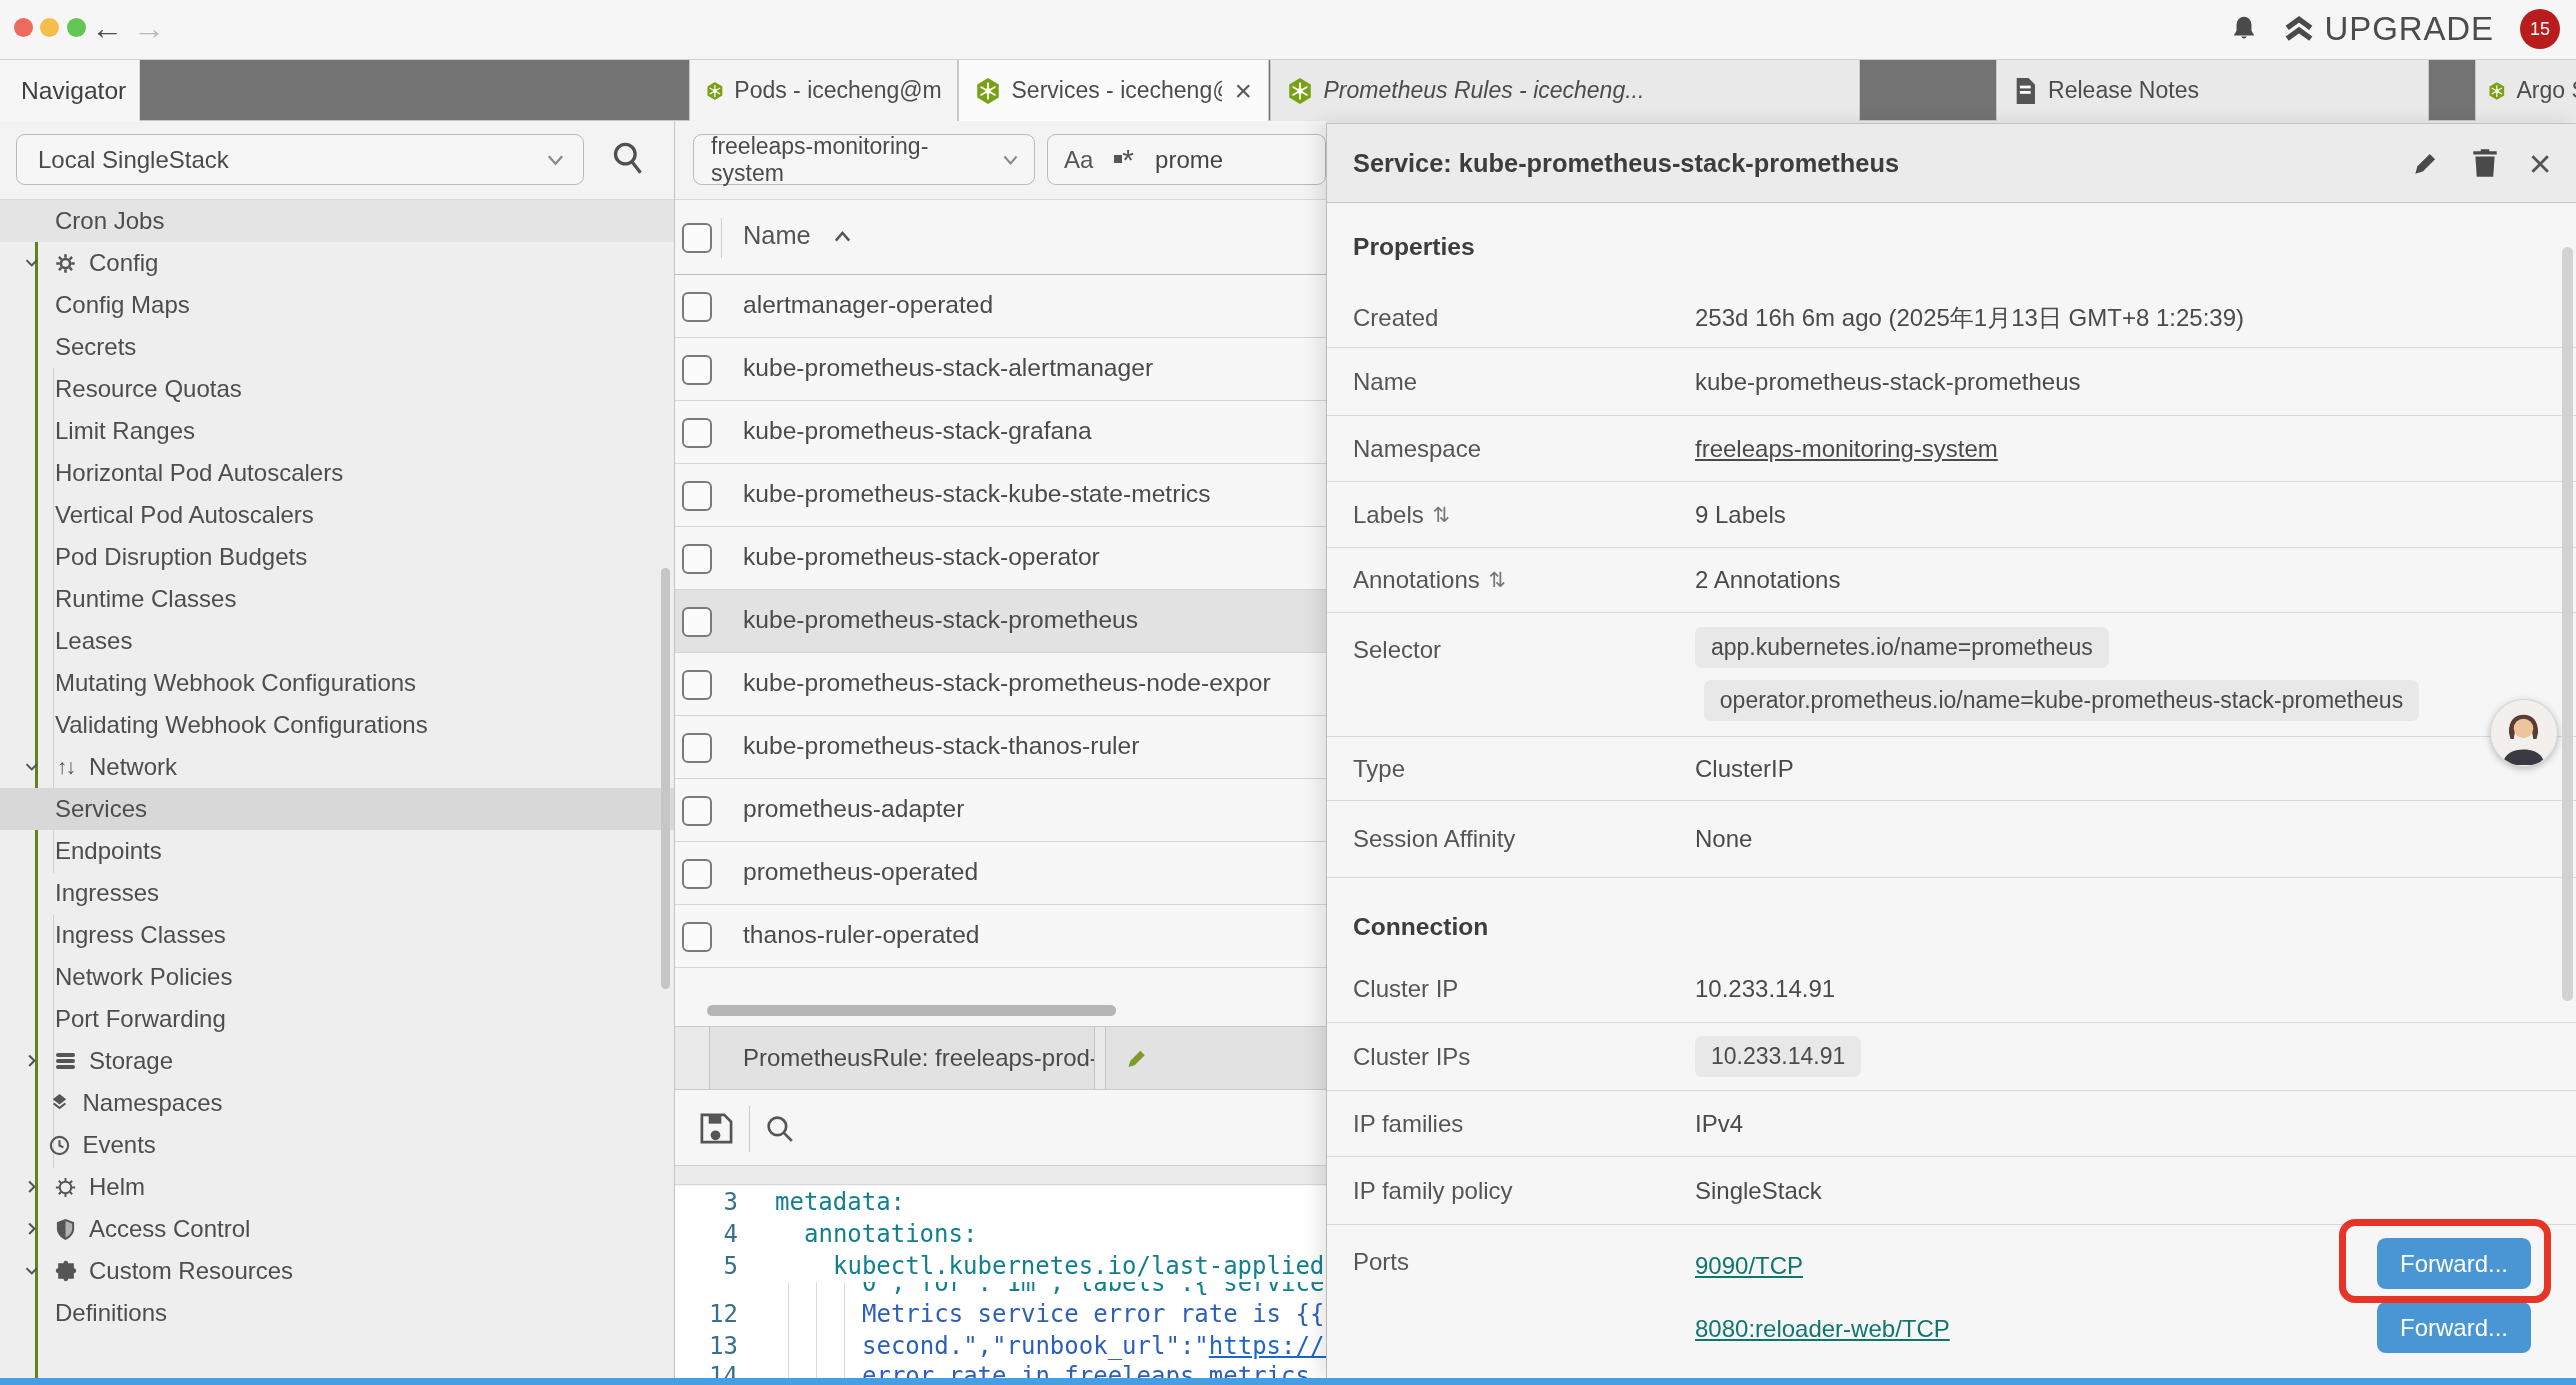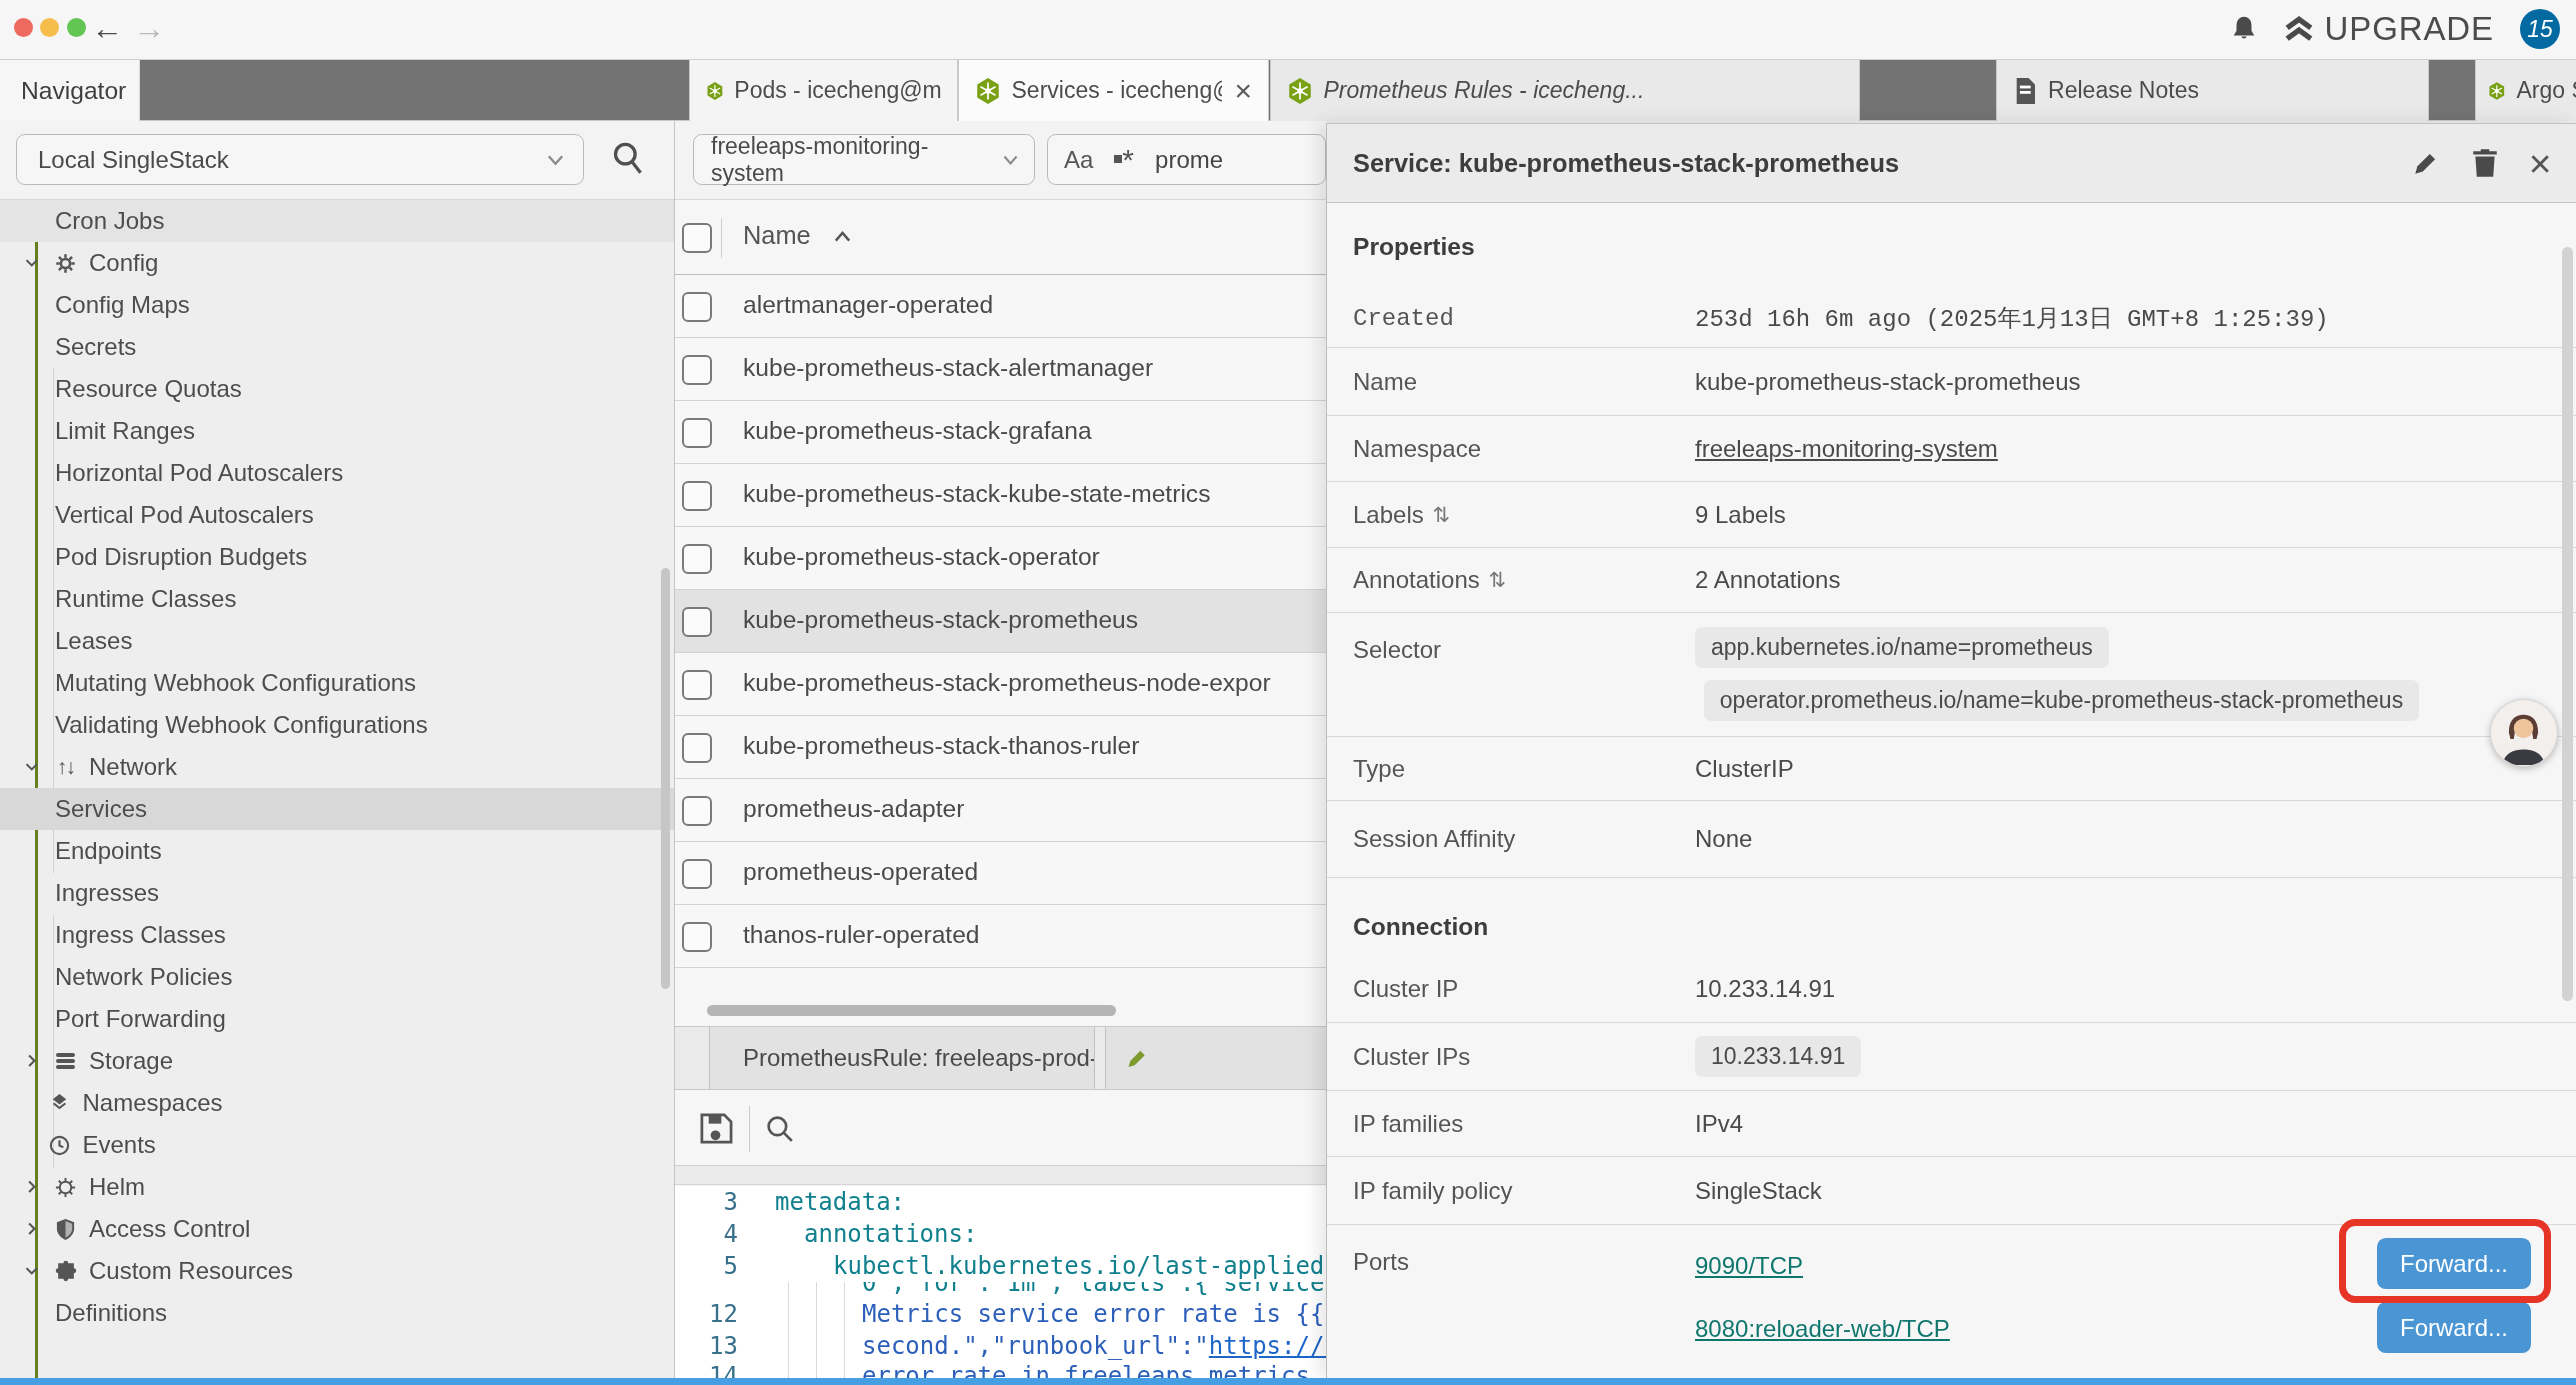"15" .badge { background: #0369a1 -> #b91c1c; font-size: 23px -> 18px; font-style: italic -> none }
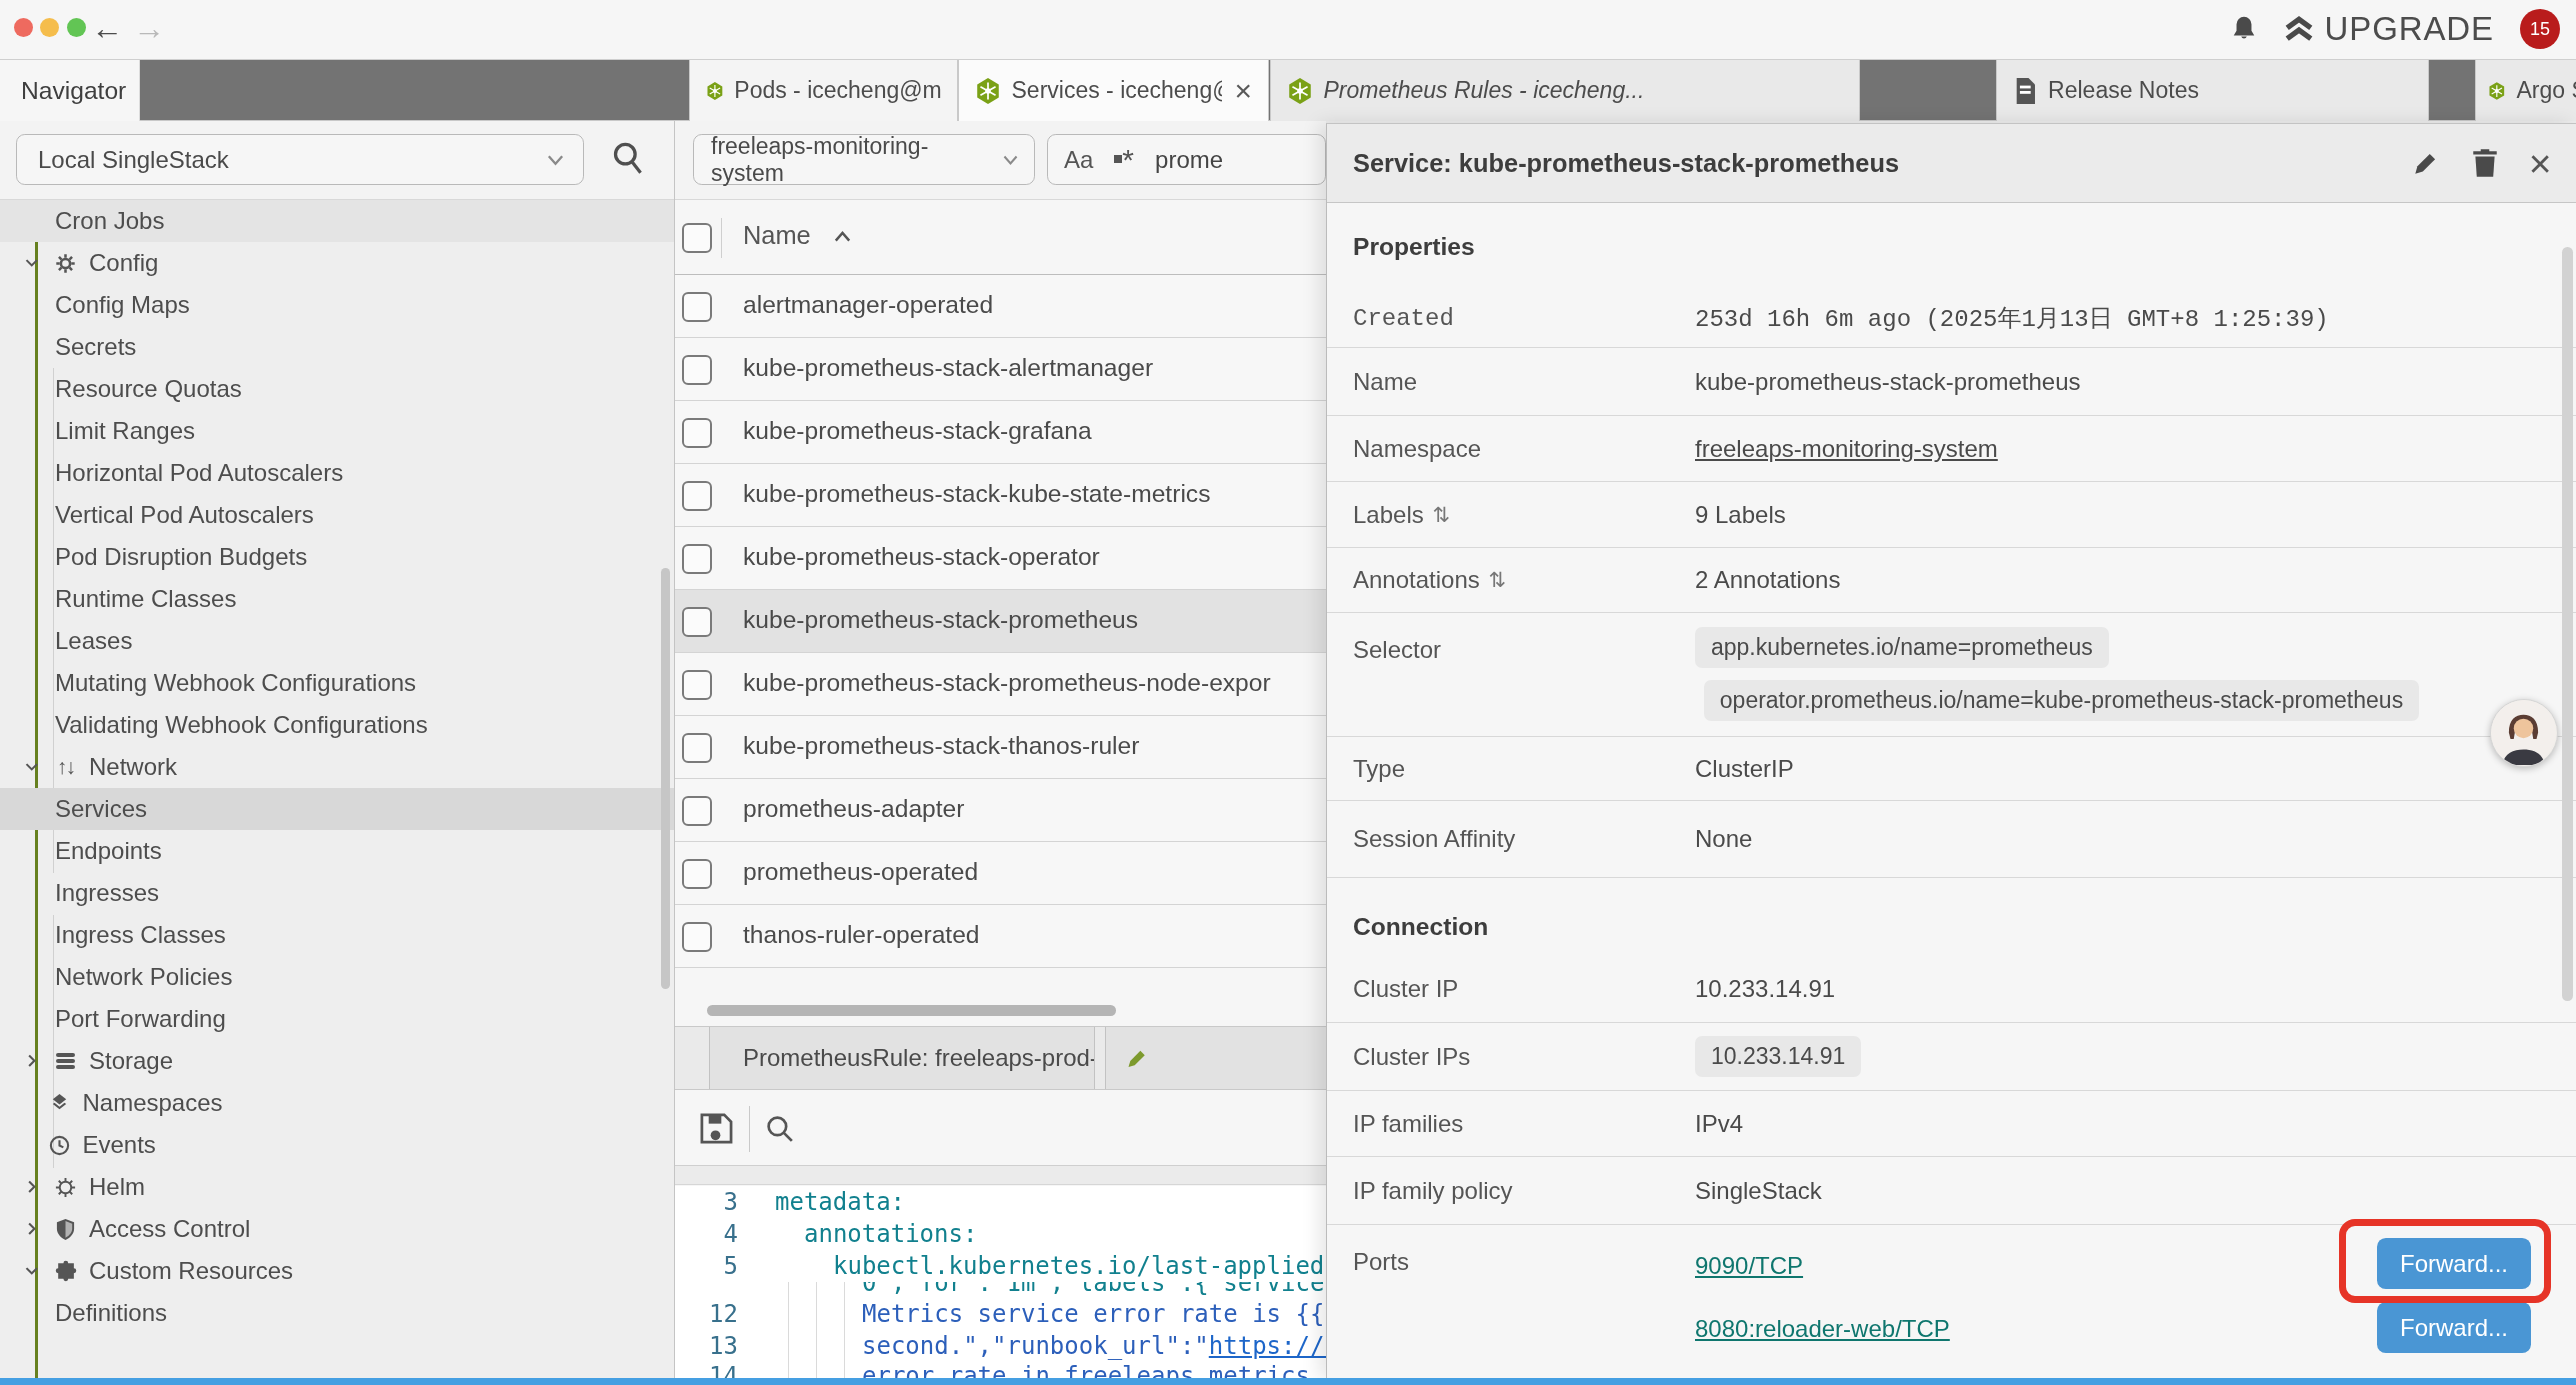"Created" .r-created { font-family: Liberation Mono, monospace -> none }
